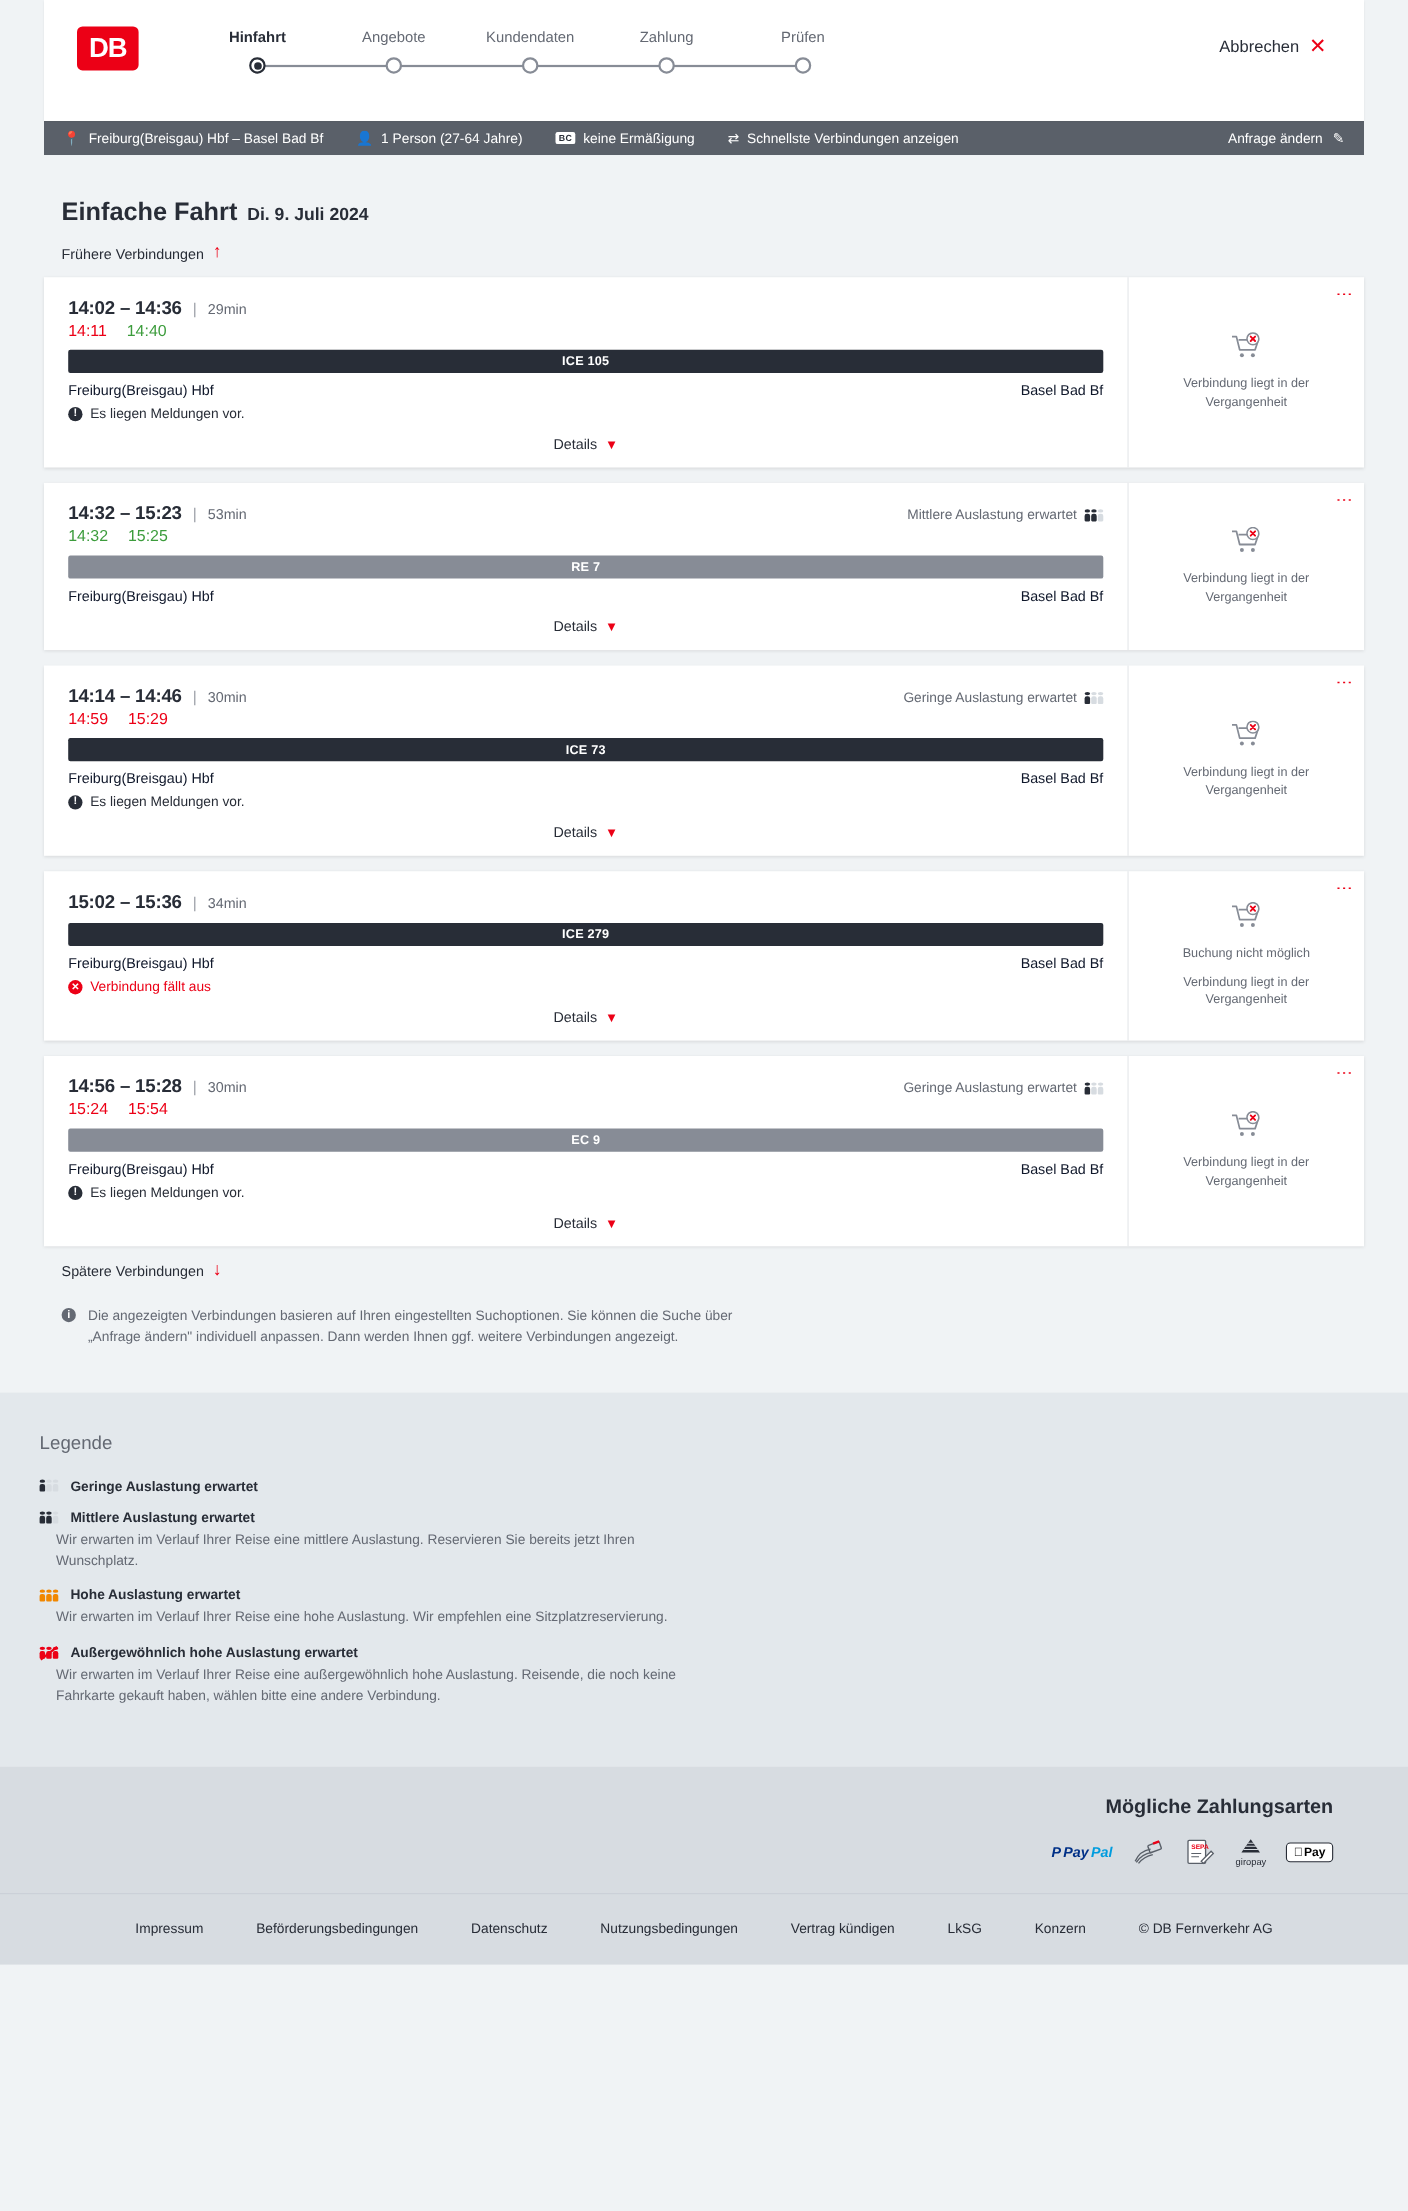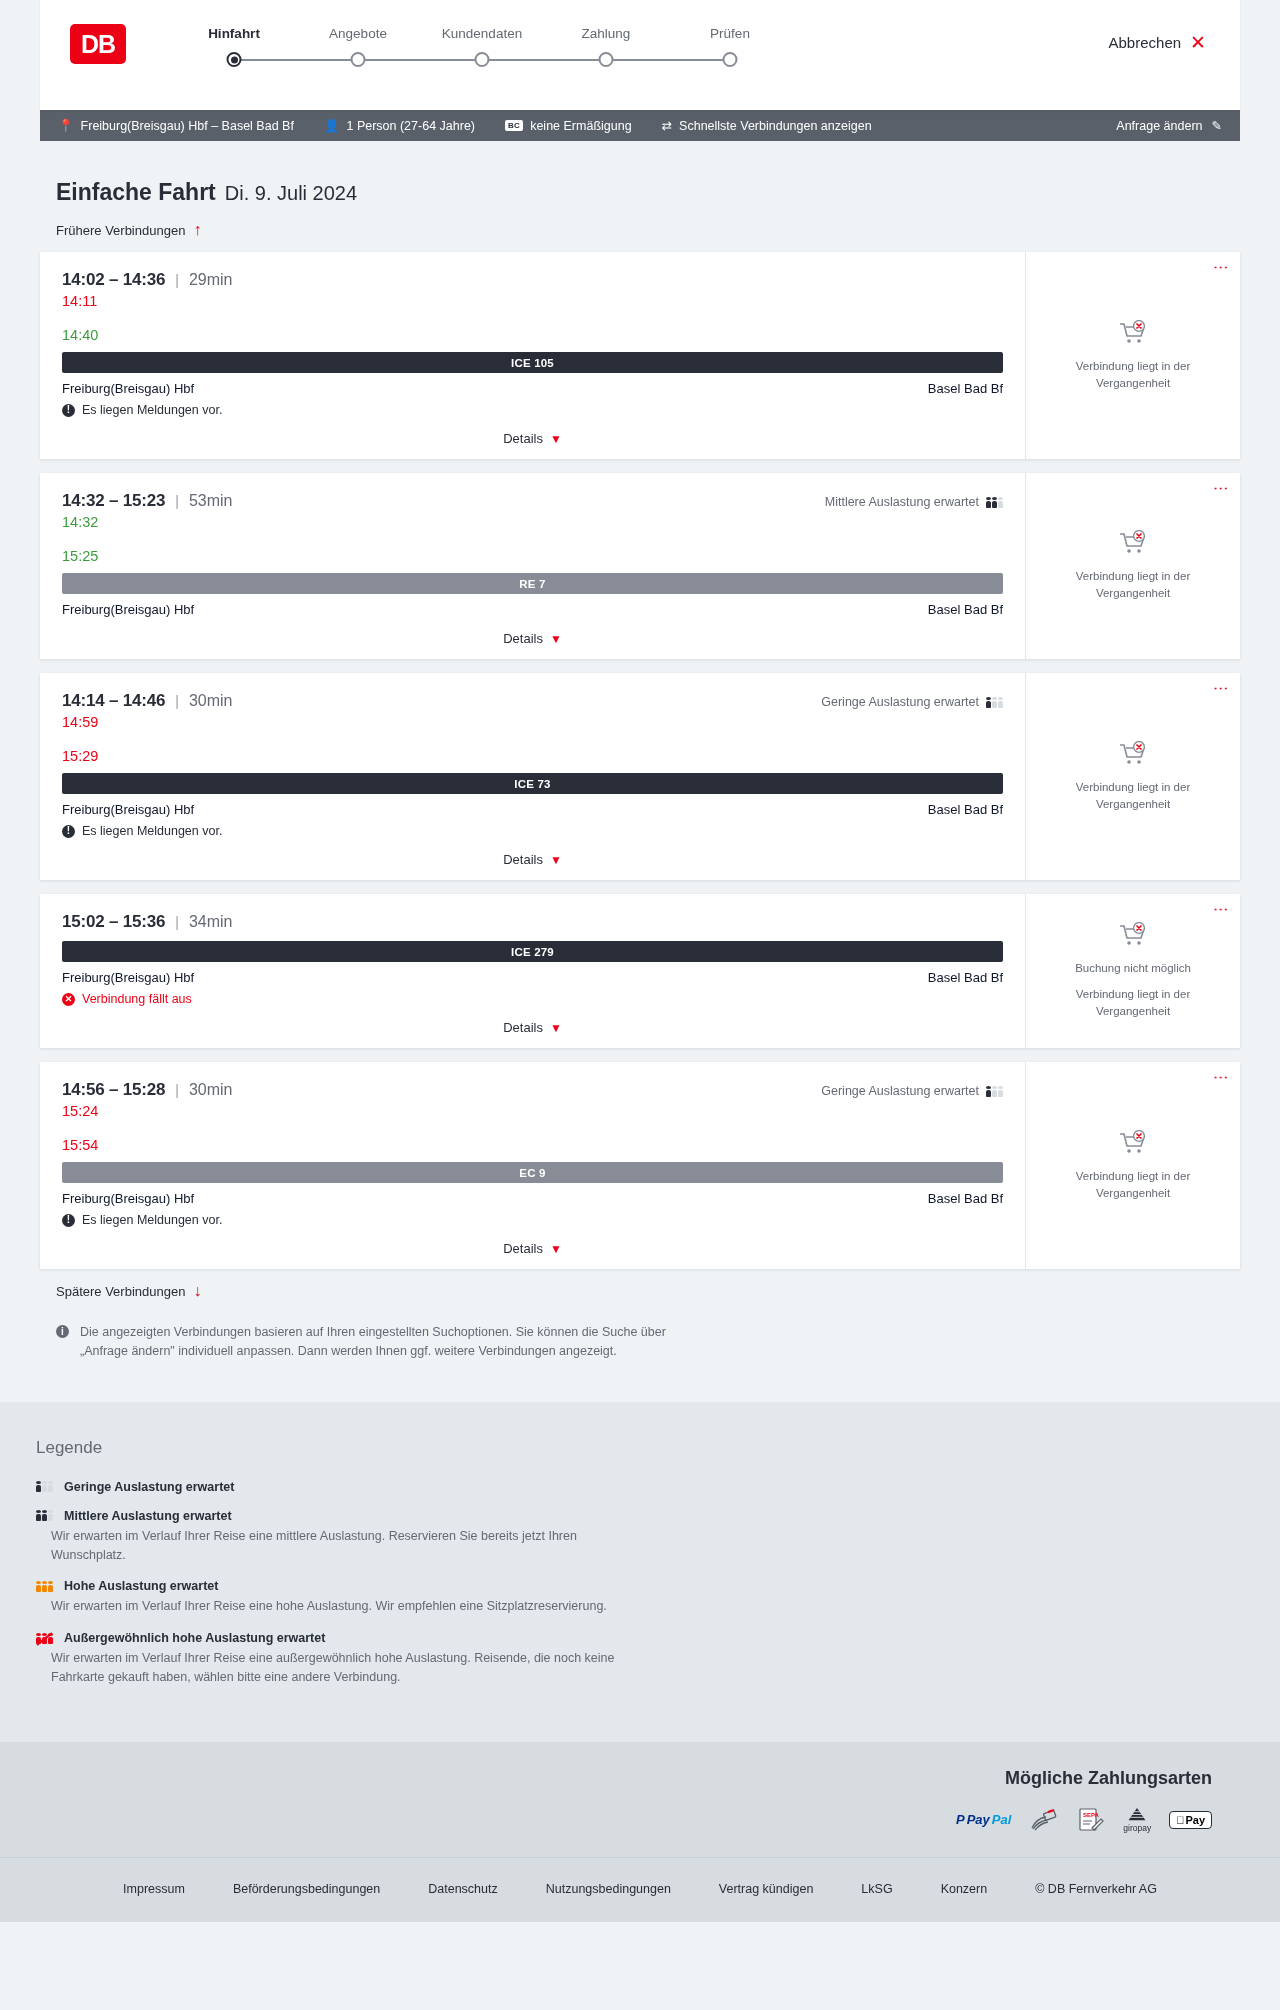"Di. 9. Juli 2024" .page-title .ptd { font-size: 20px -> 16px; font-weight: normal -> bold }
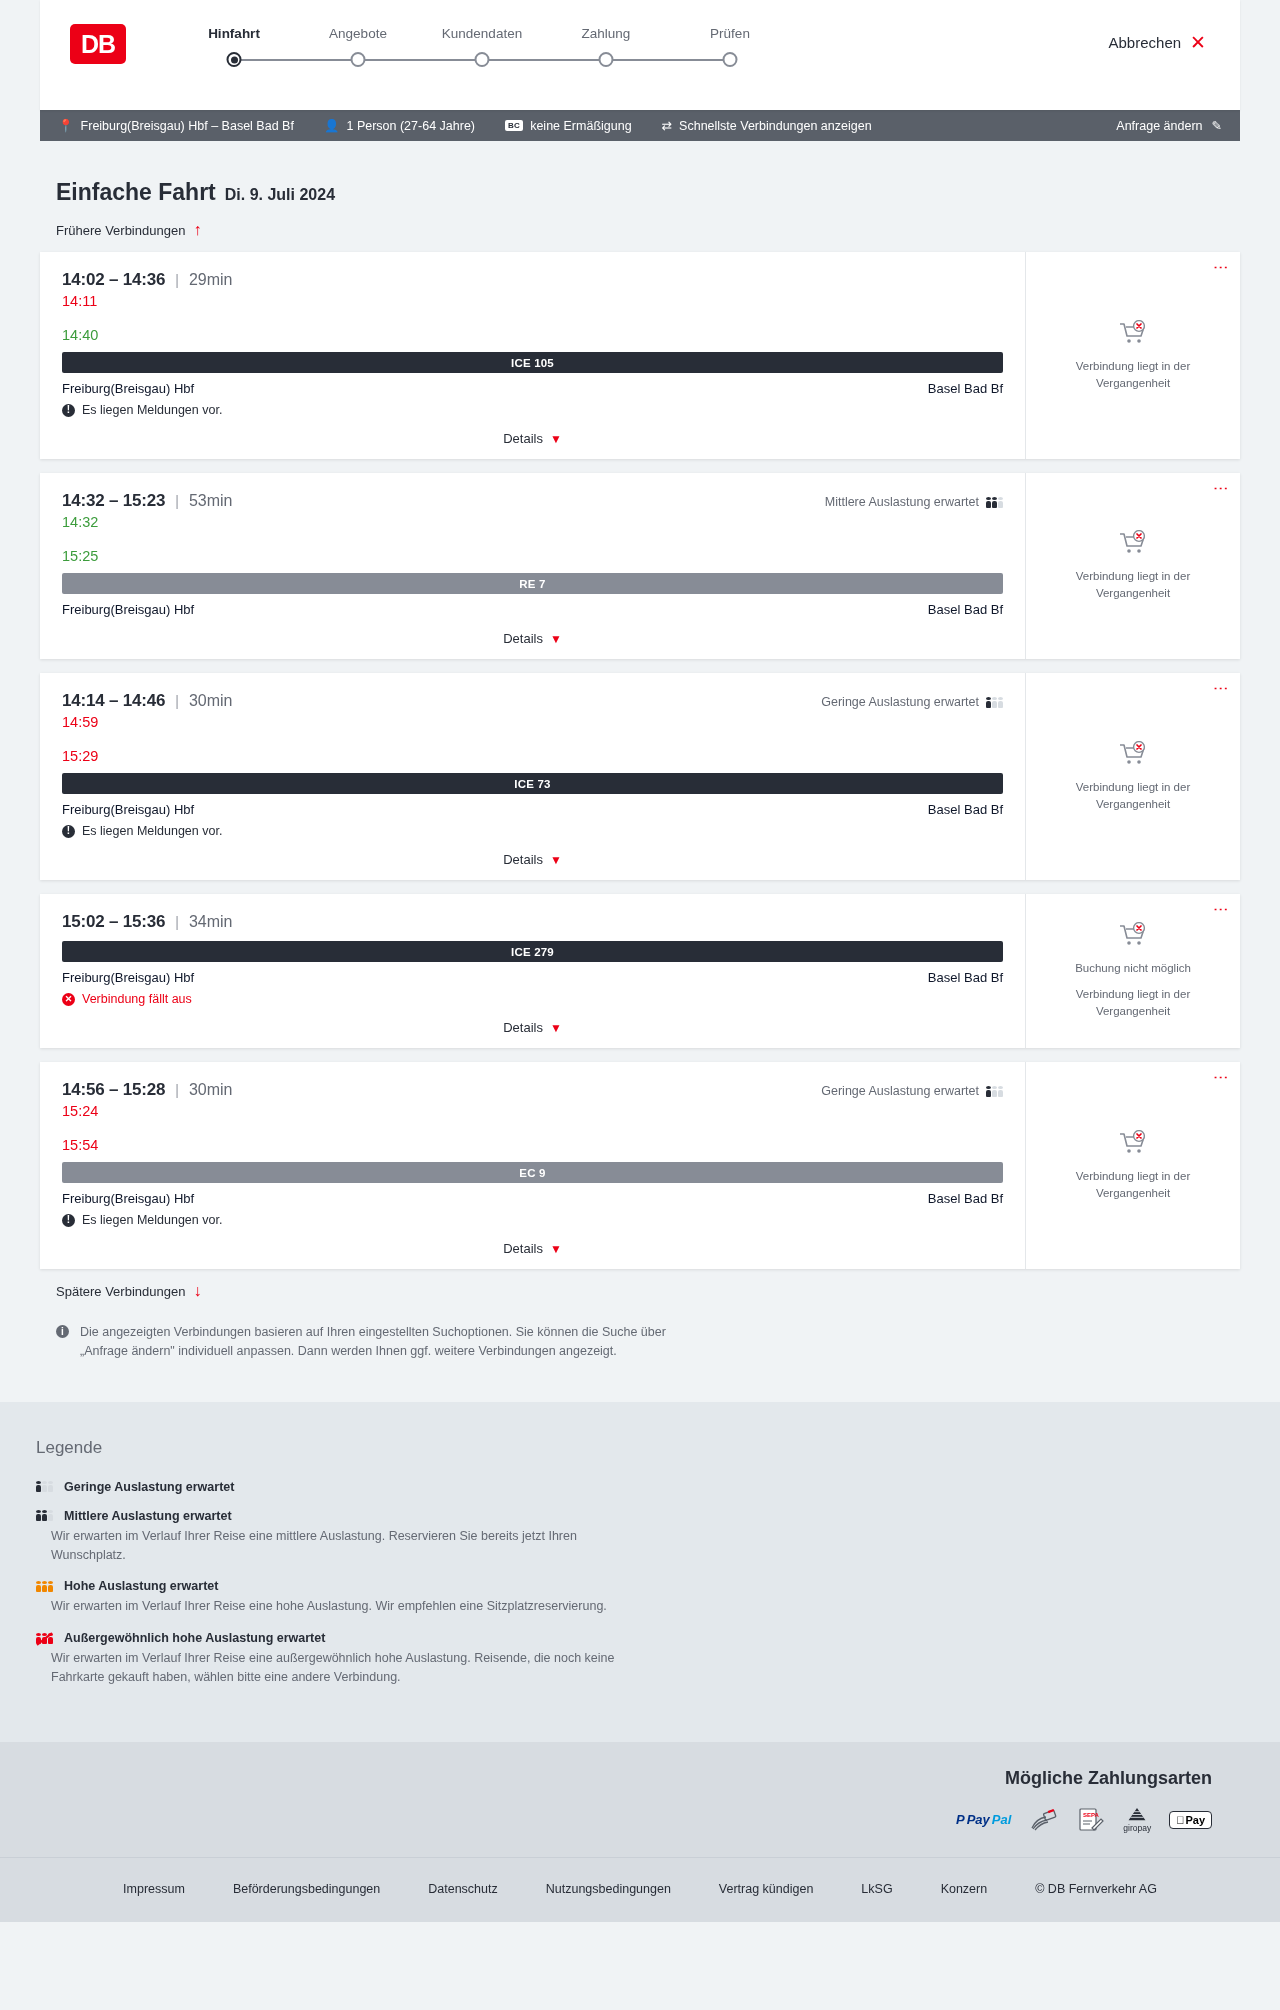"29min" .duration { font-size: 16px -> 13px }
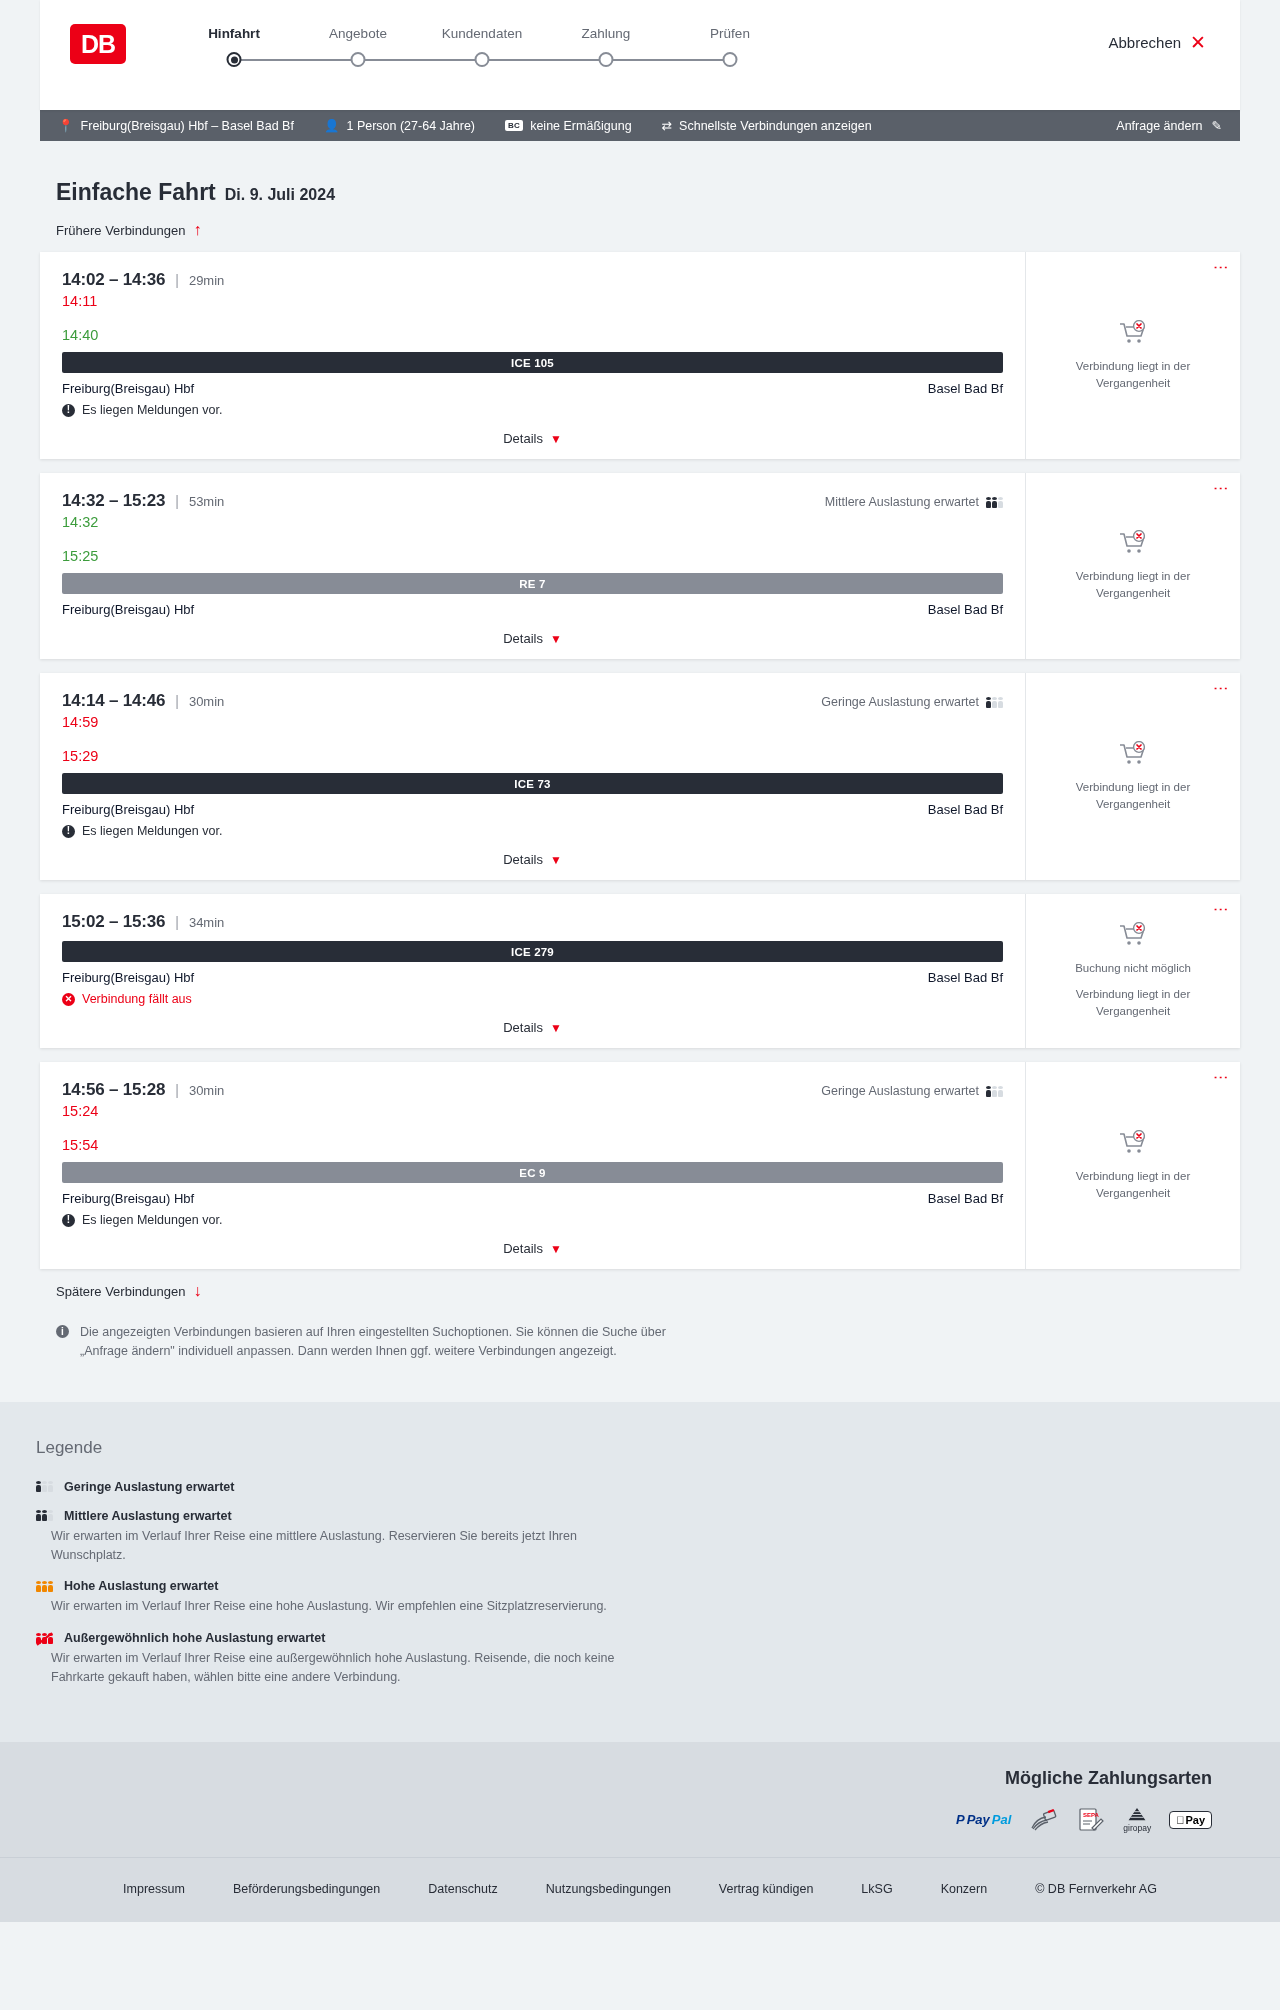"14:11" .row-realtime { flex-direction: column -> none }
